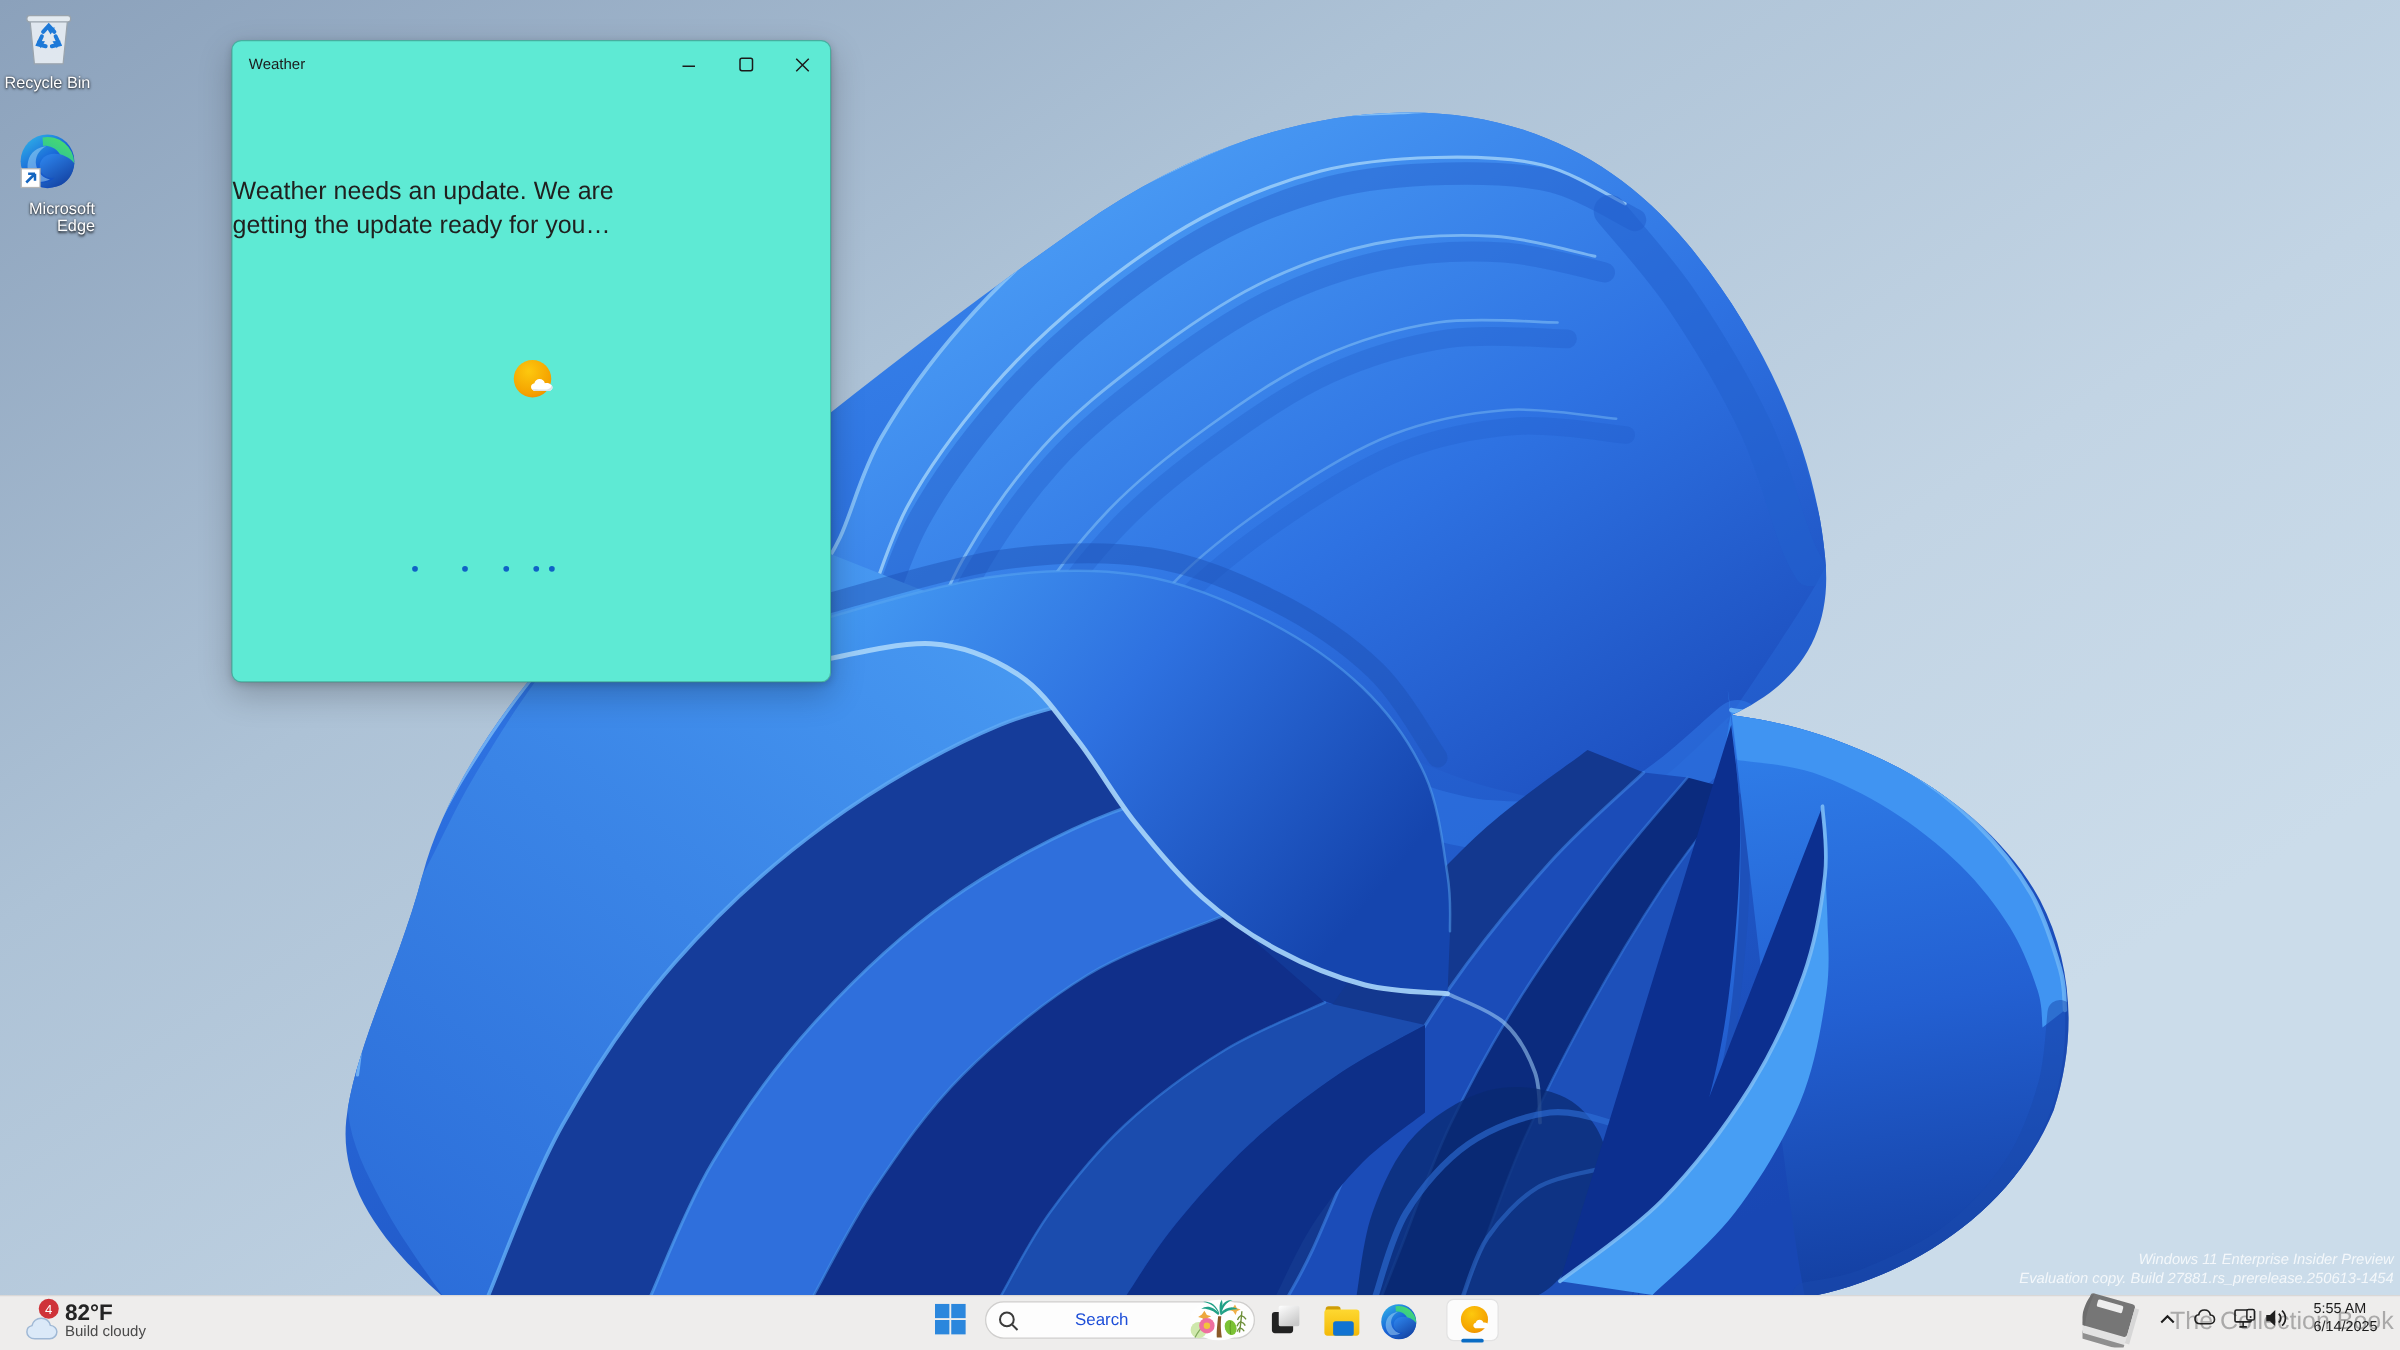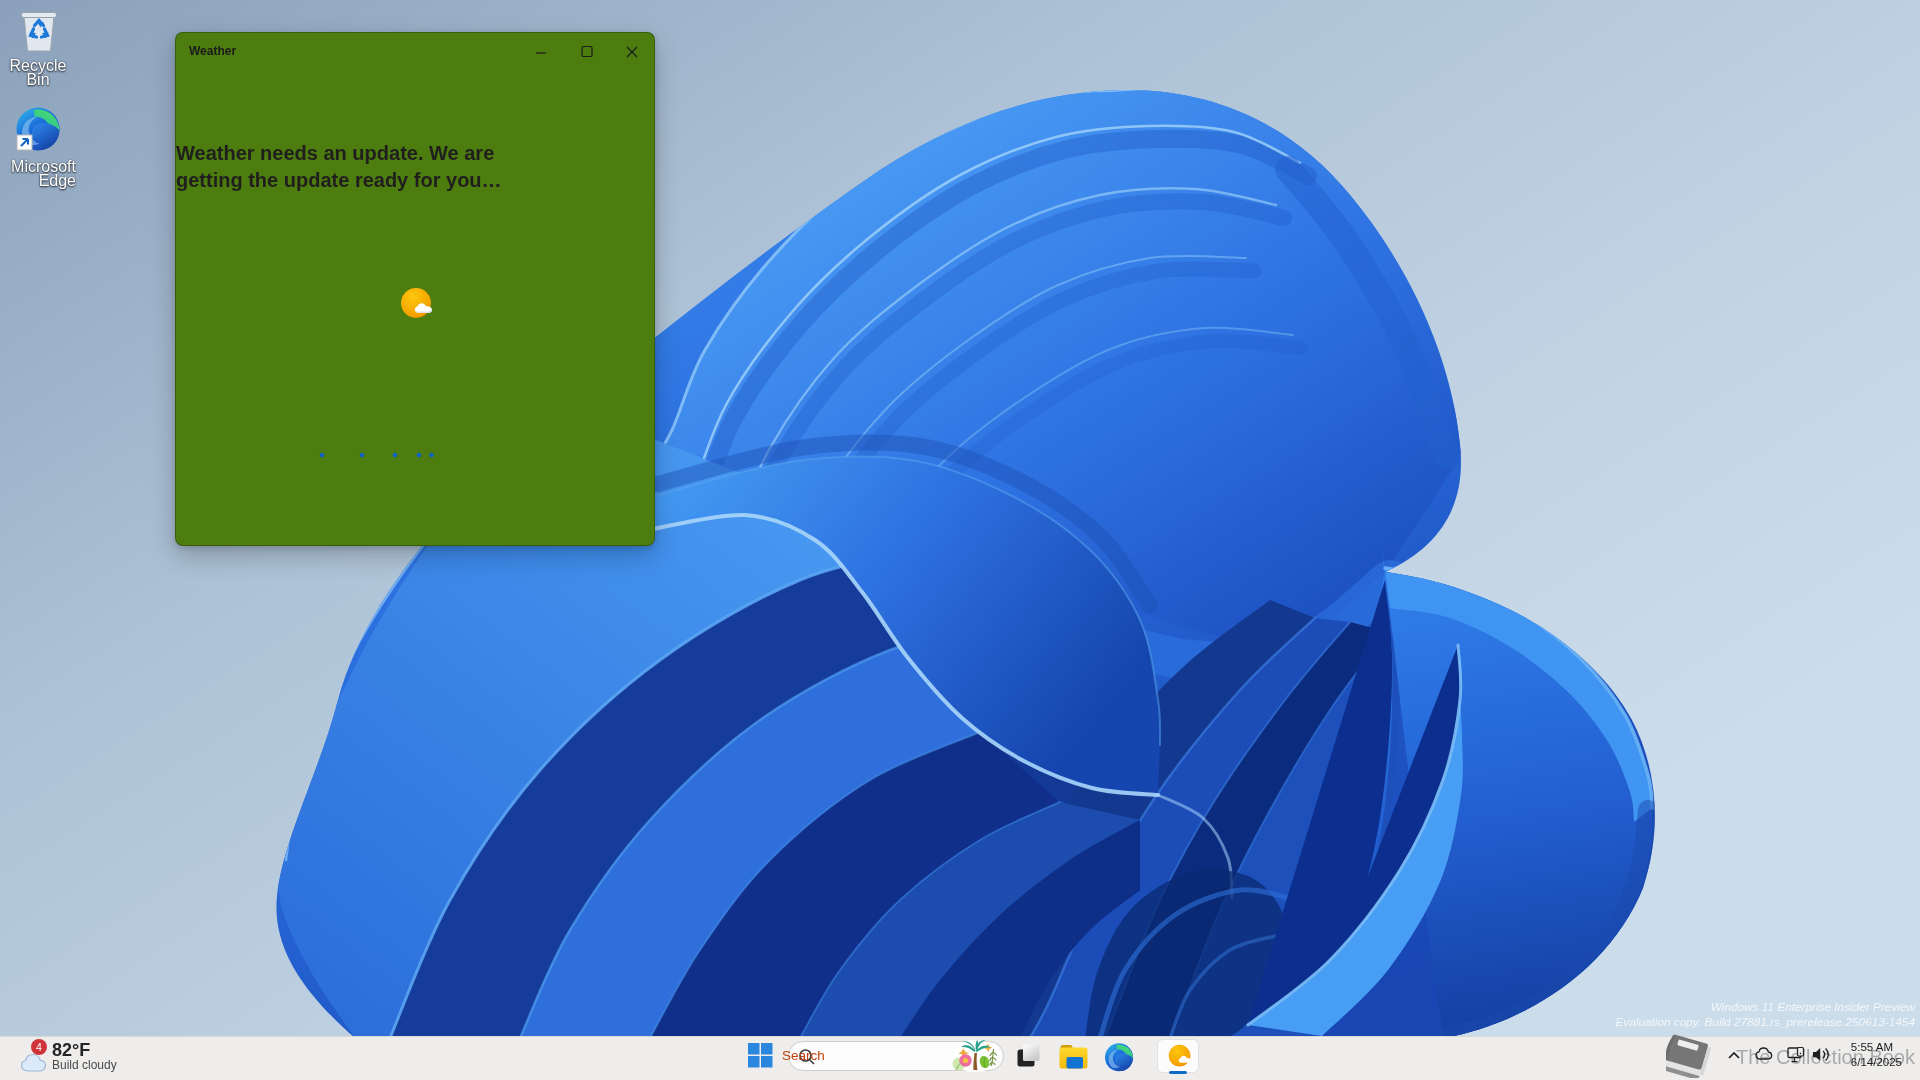"Weather" #win { background: #4d7c0f -> #5eead4; font-weight: bold -> none; left: 175px -> 185px }
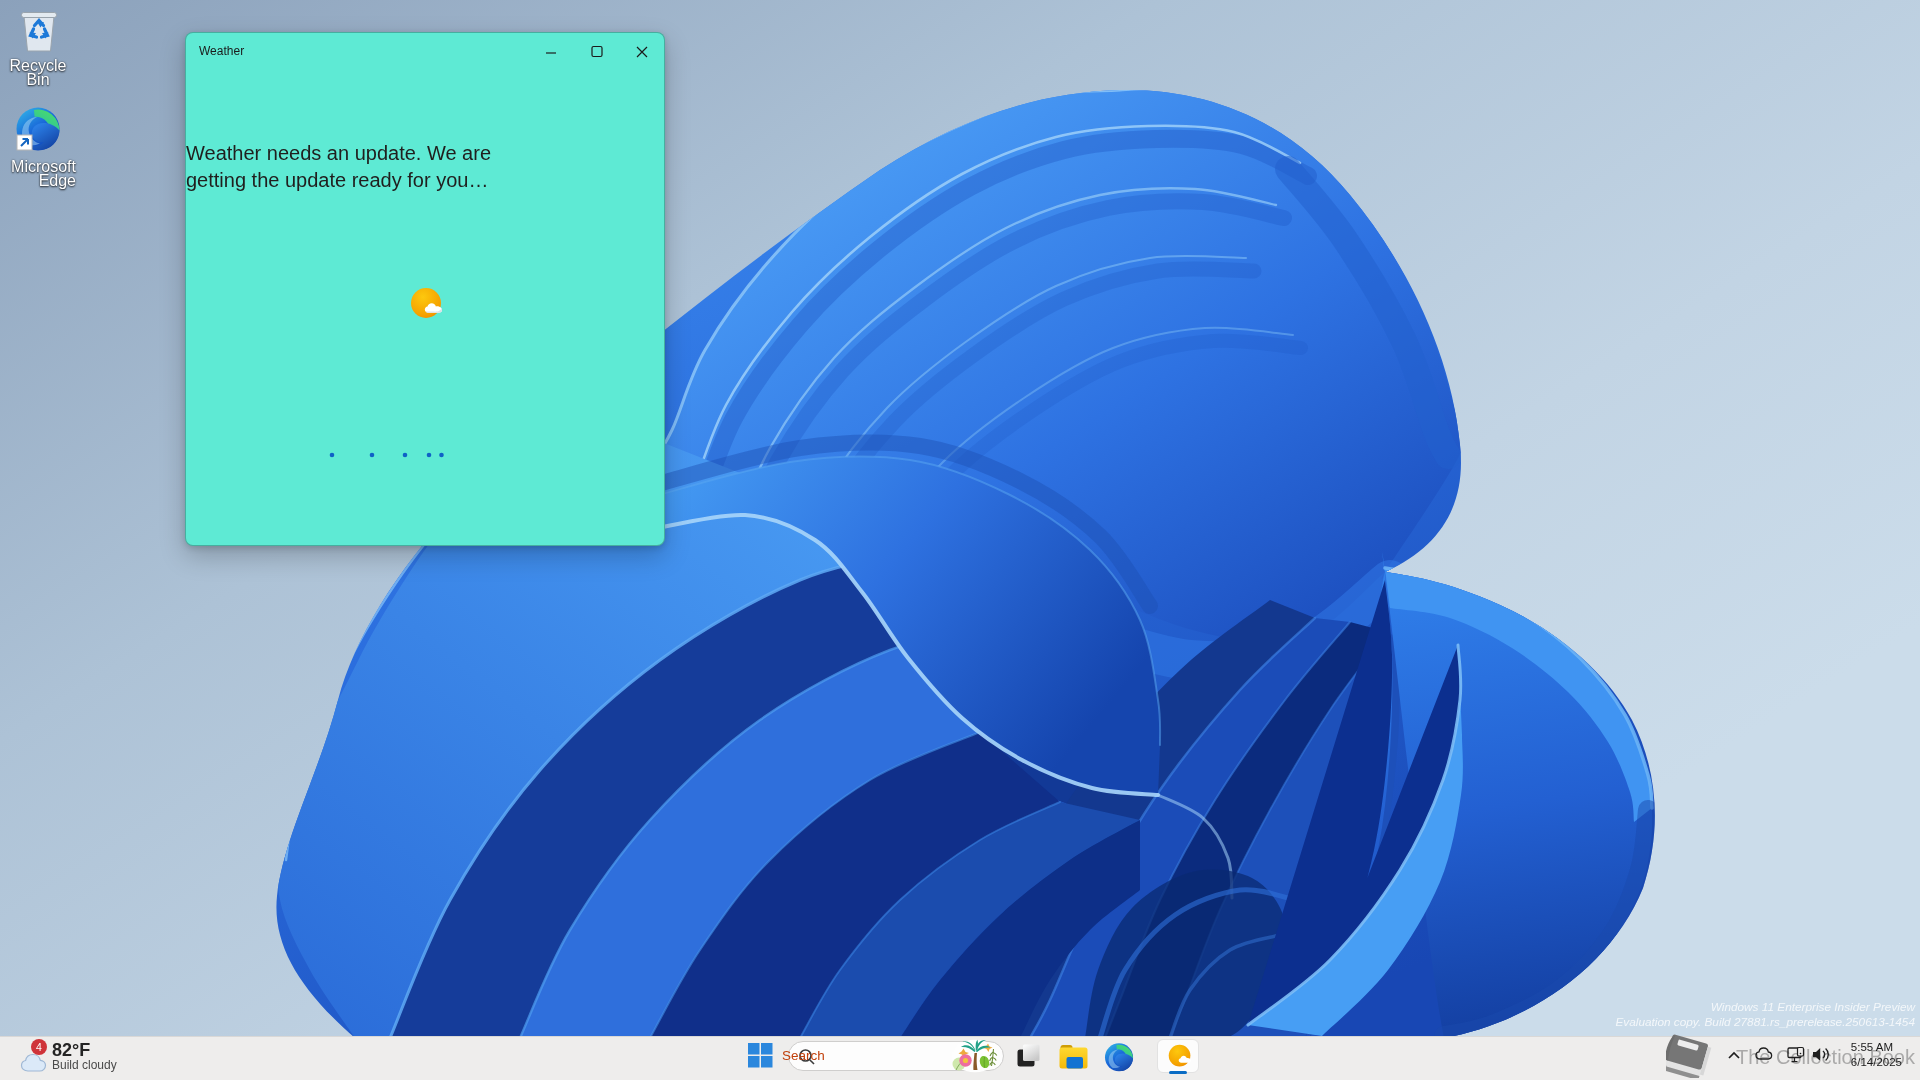"Recycle Bin" .icolab { font-size: 16px -> 13px }
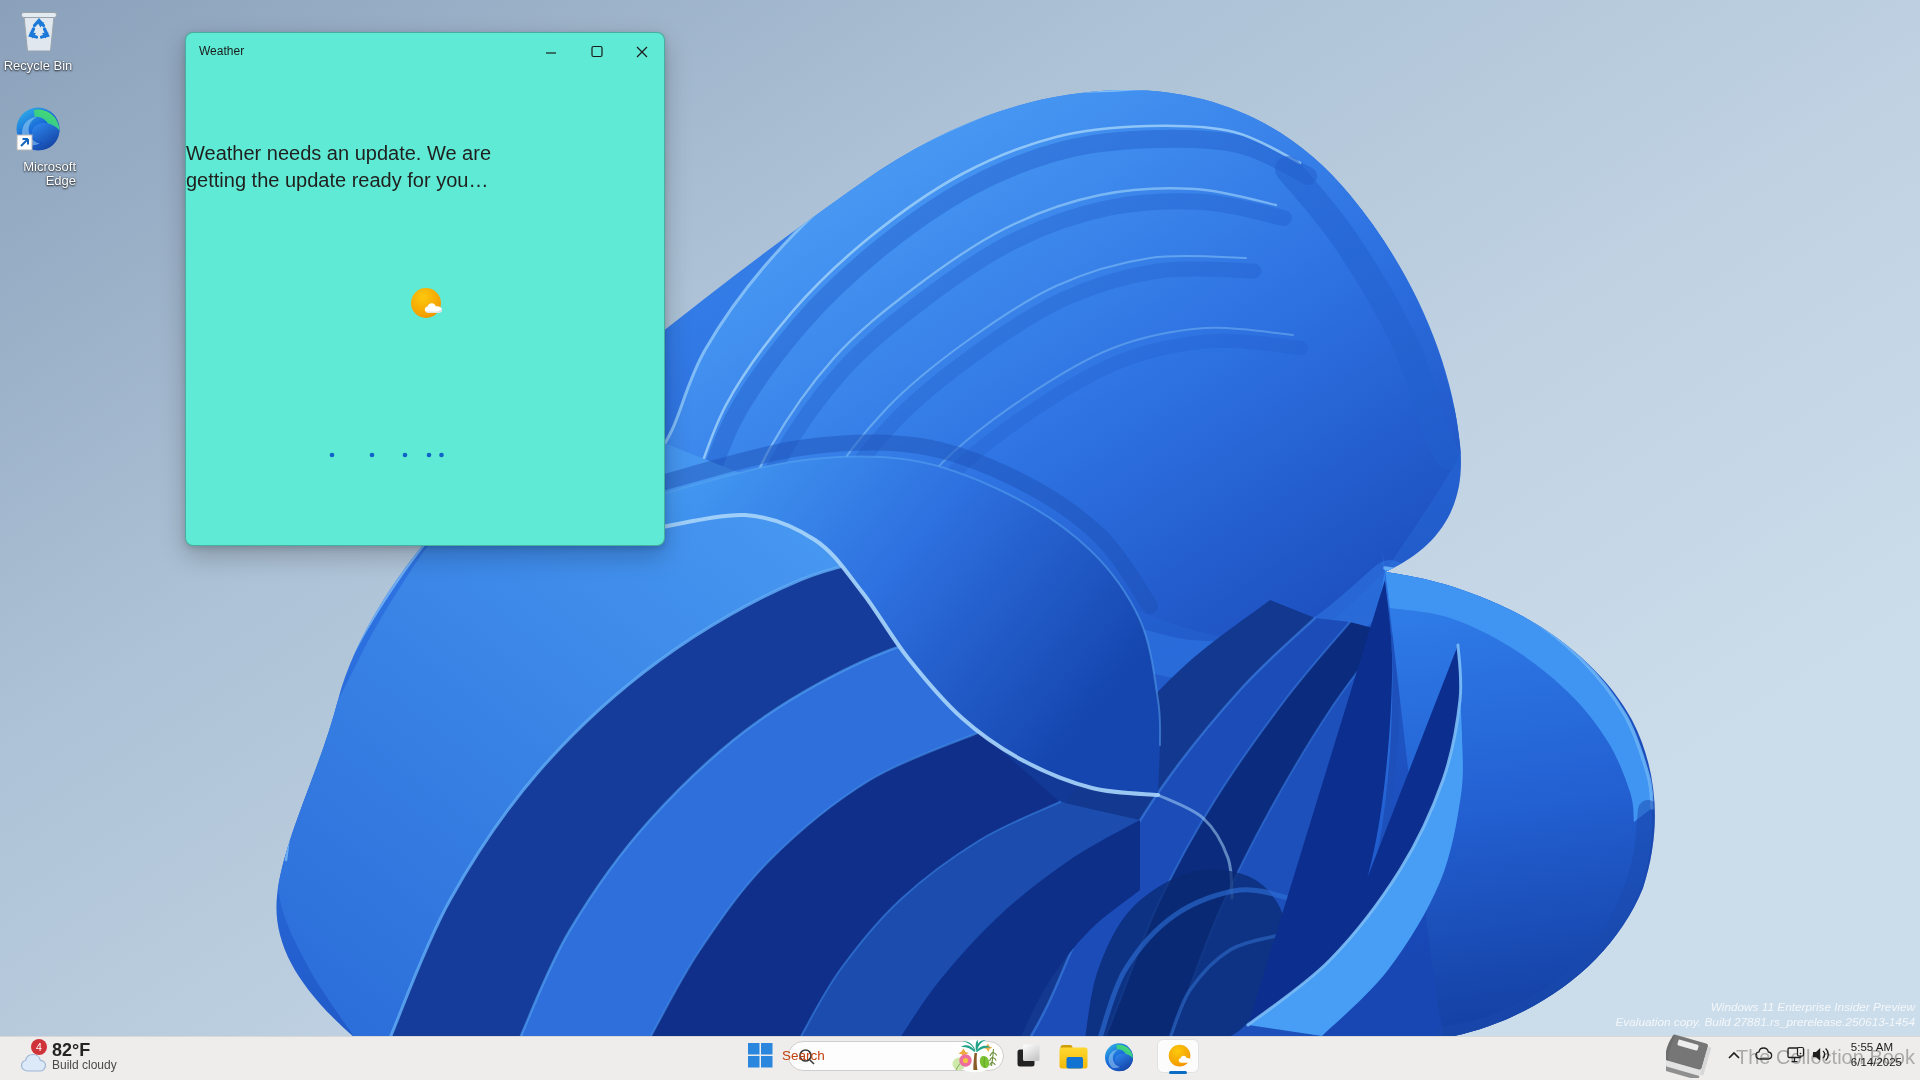"Search" div.tt { color: #c2410c -> #1d4ed8; left: 782px -> 860px }
